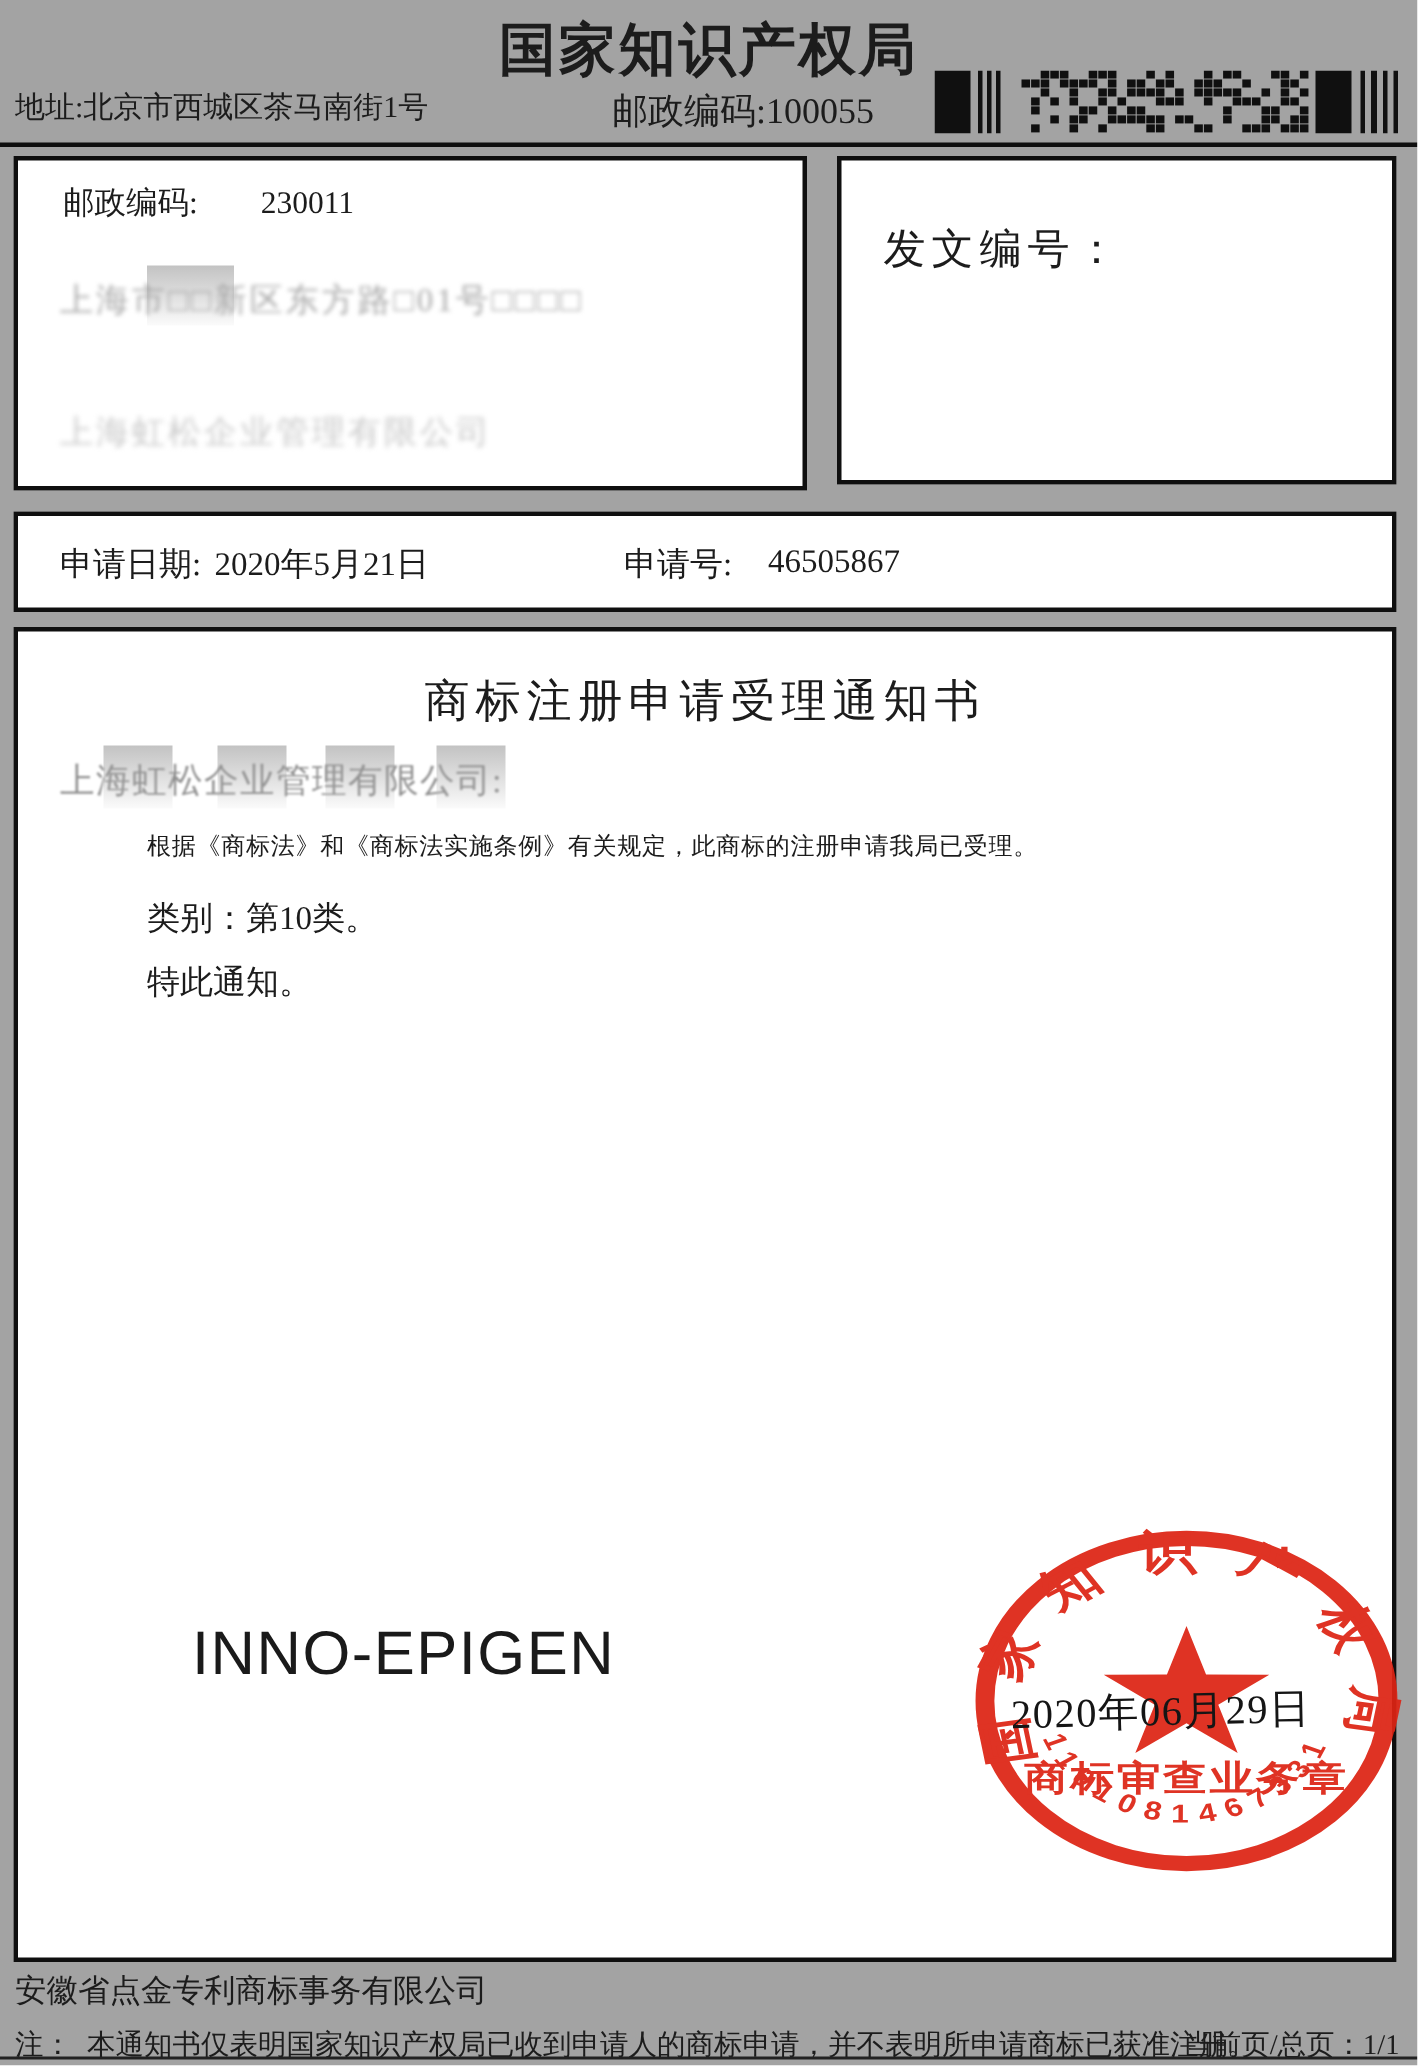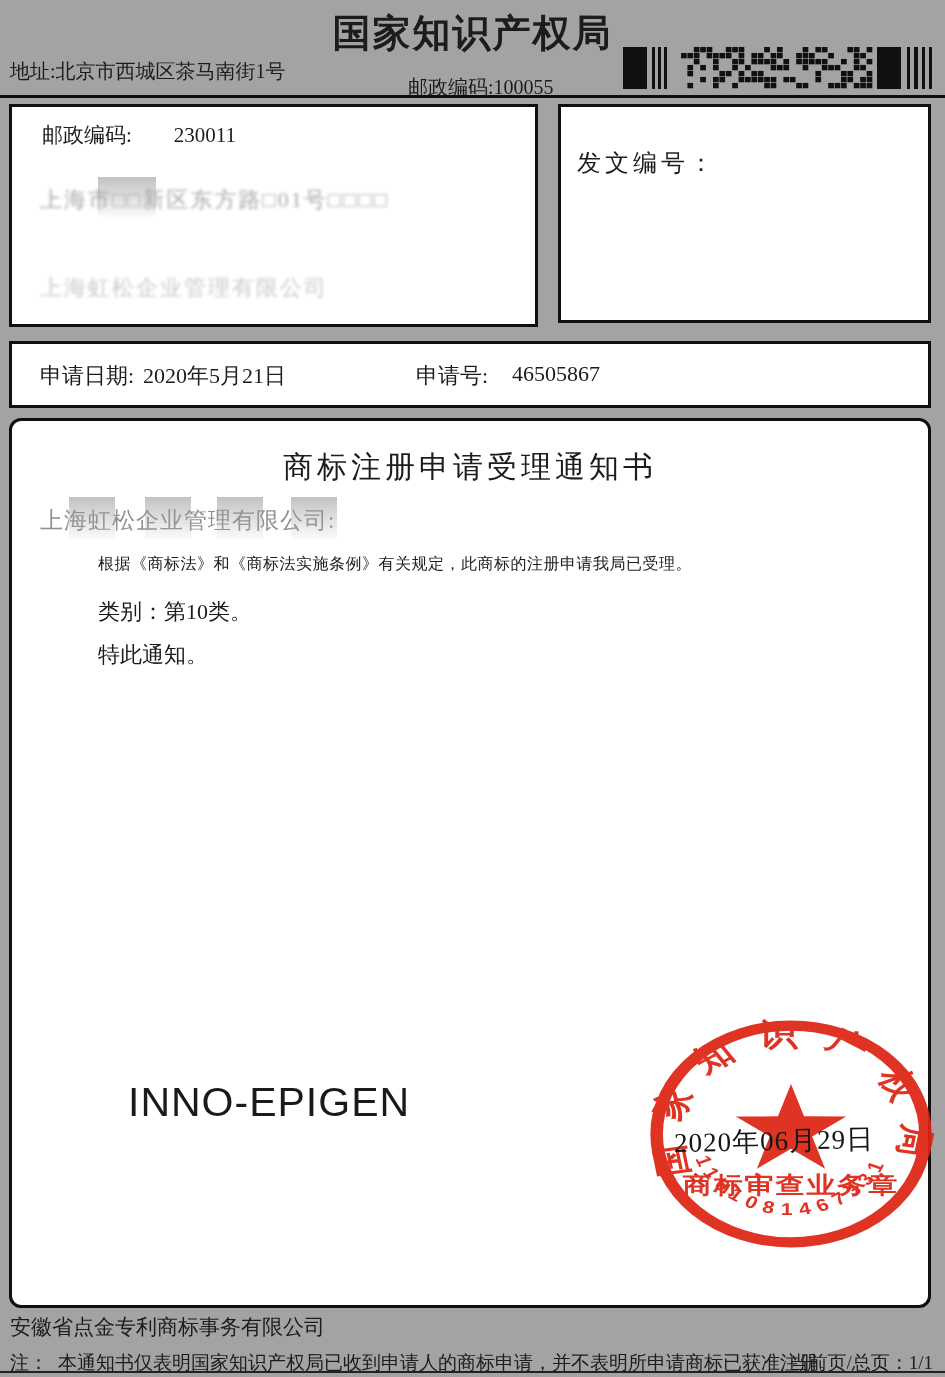"邮政编码:100055" .addr-postcode { font-size: 20px -> 24px; margin-top: 16px -> none }
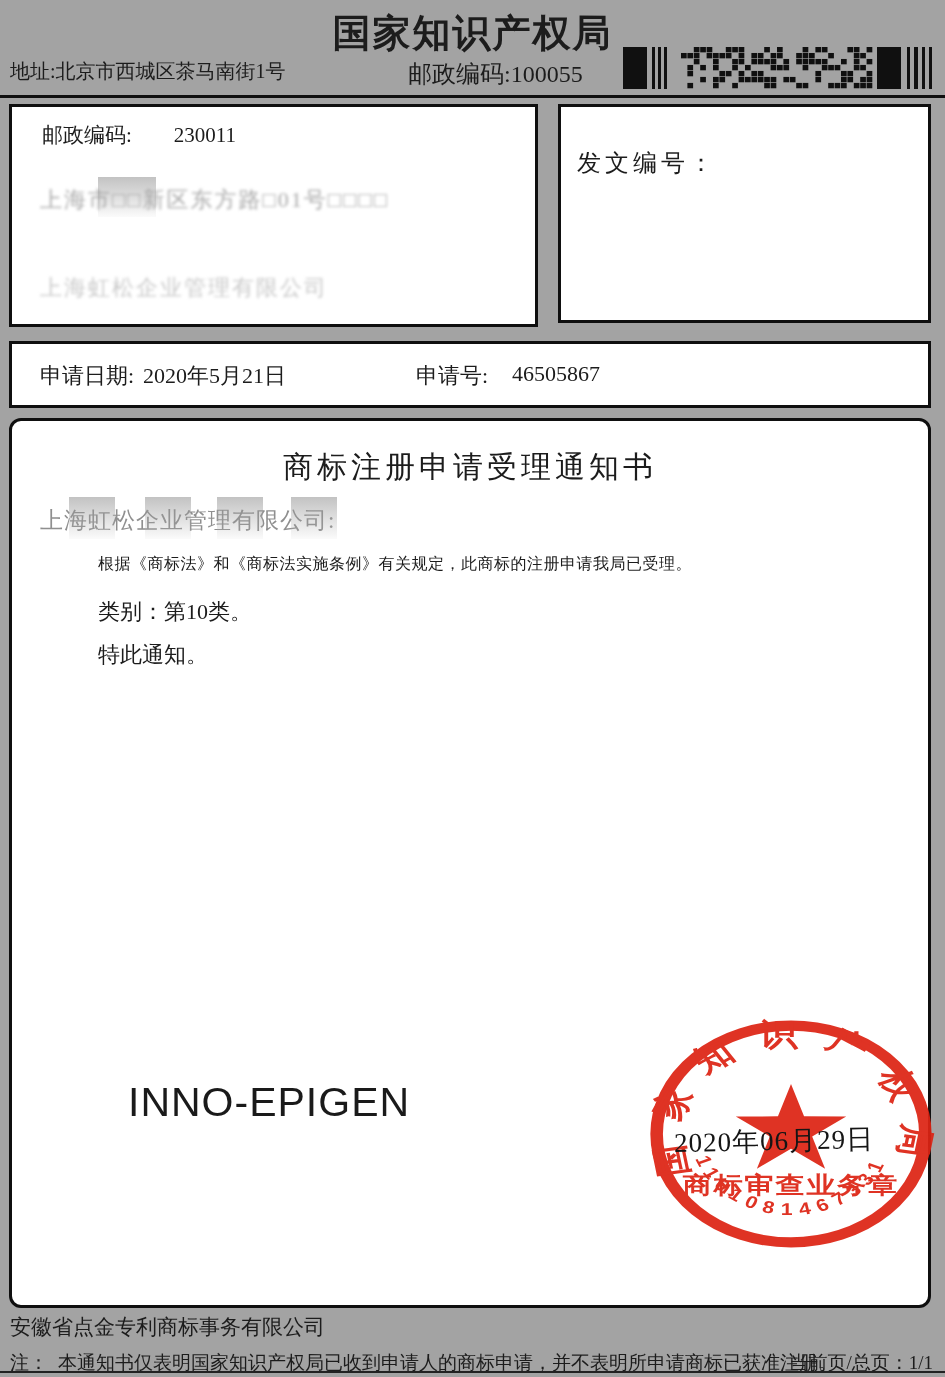"发文编号：" .db-label { font-size: 24px -> 28px; left: 16px -> 28px }
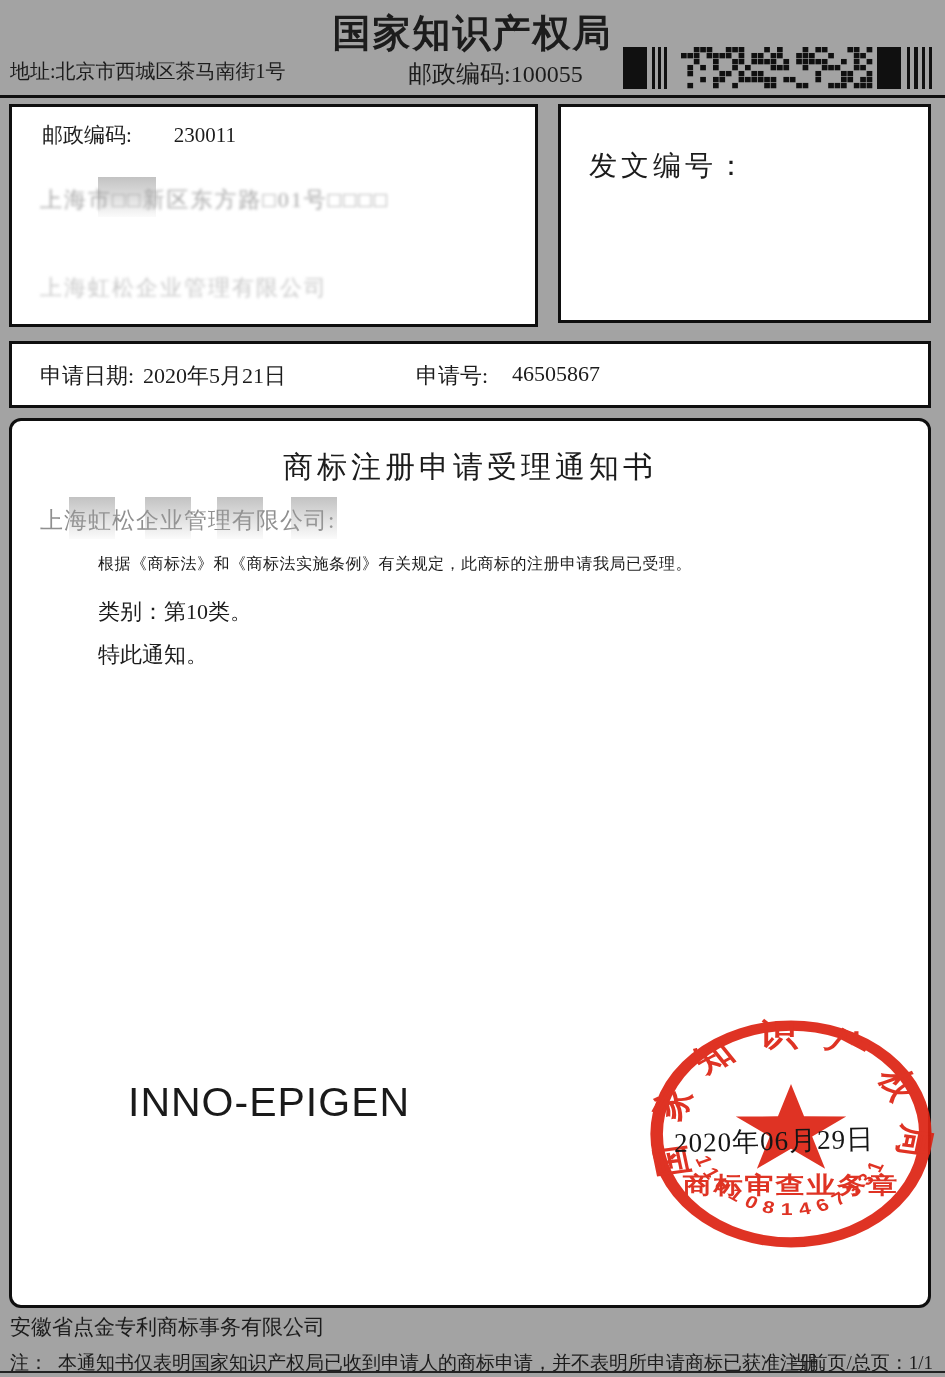"商标注册申请受理通知书" .main-box { border-radius: 12px -> none }
